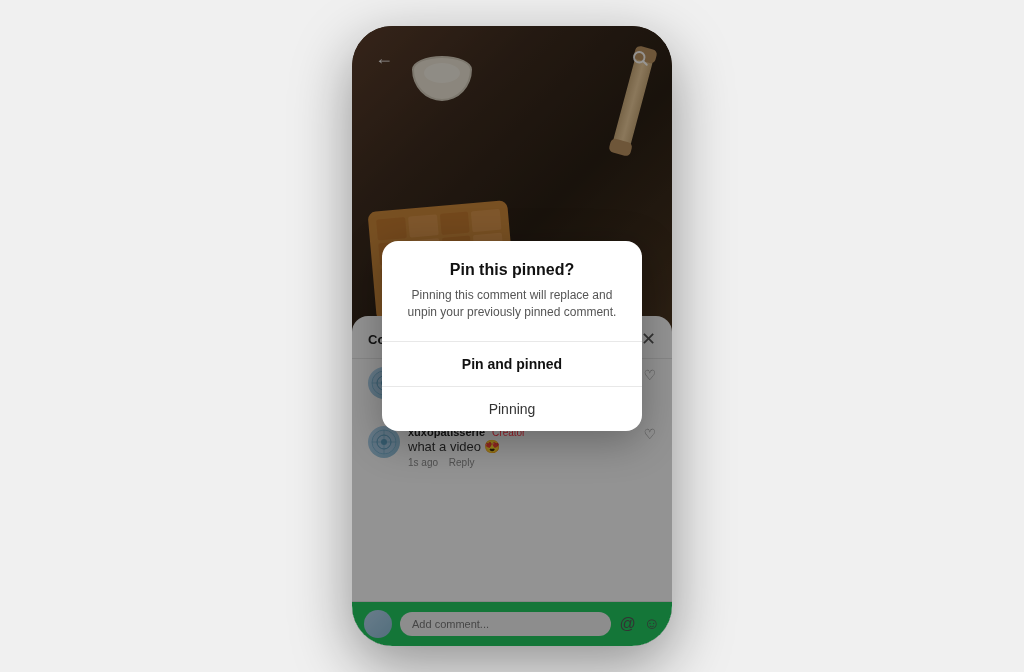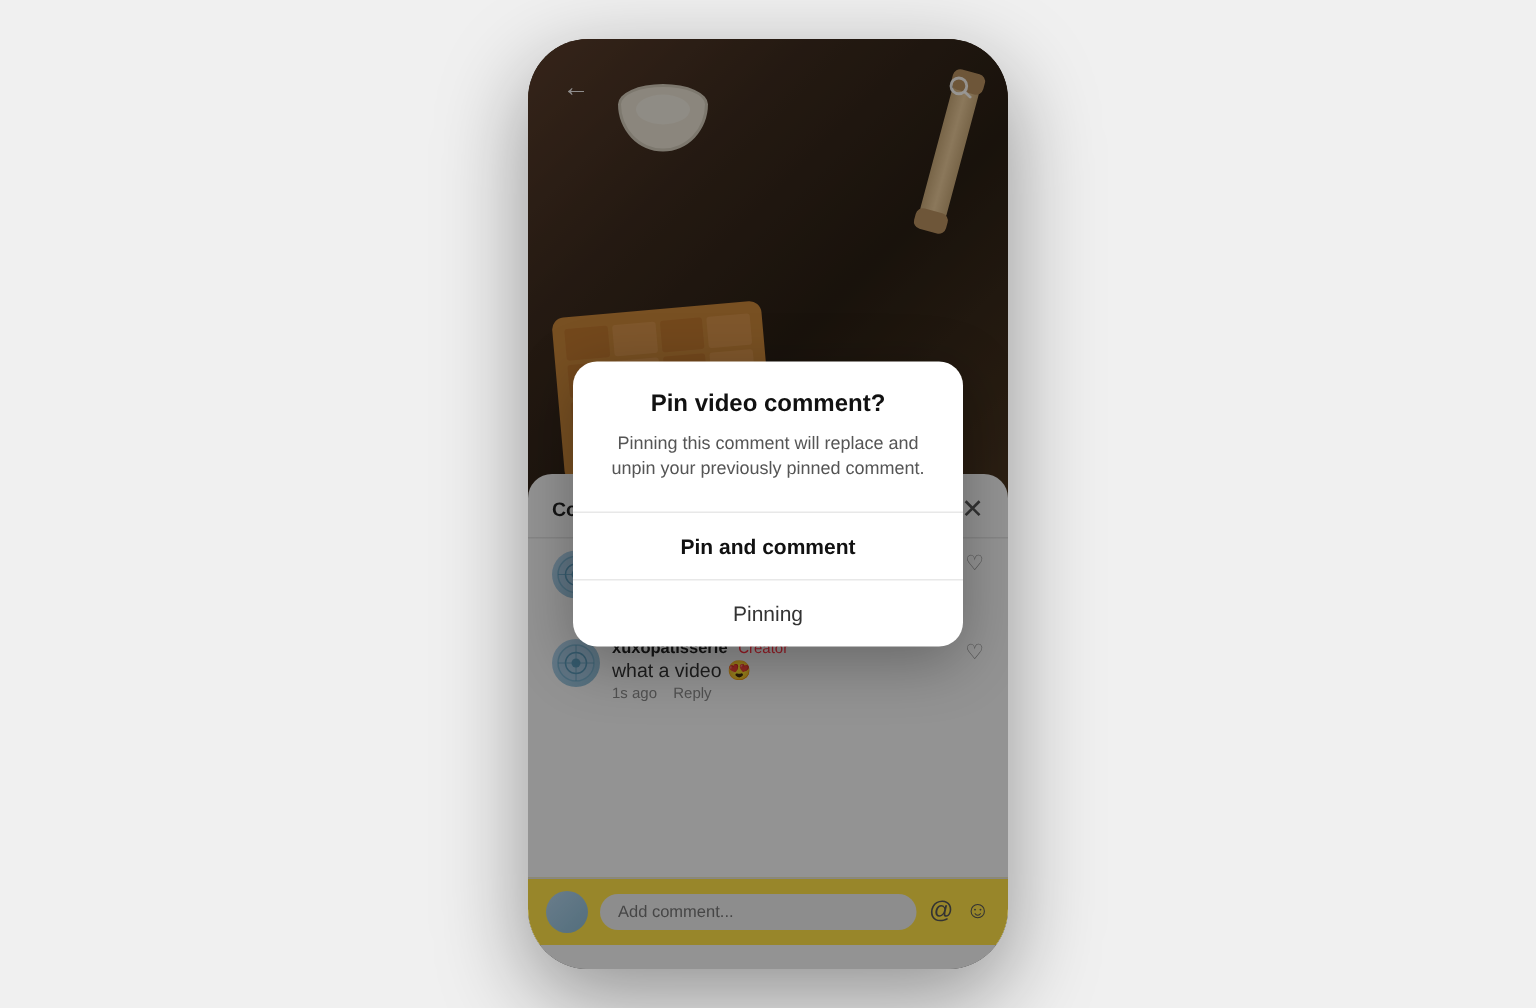"Pin video comment?" div.modal-title { text: video comment -> this pinned }
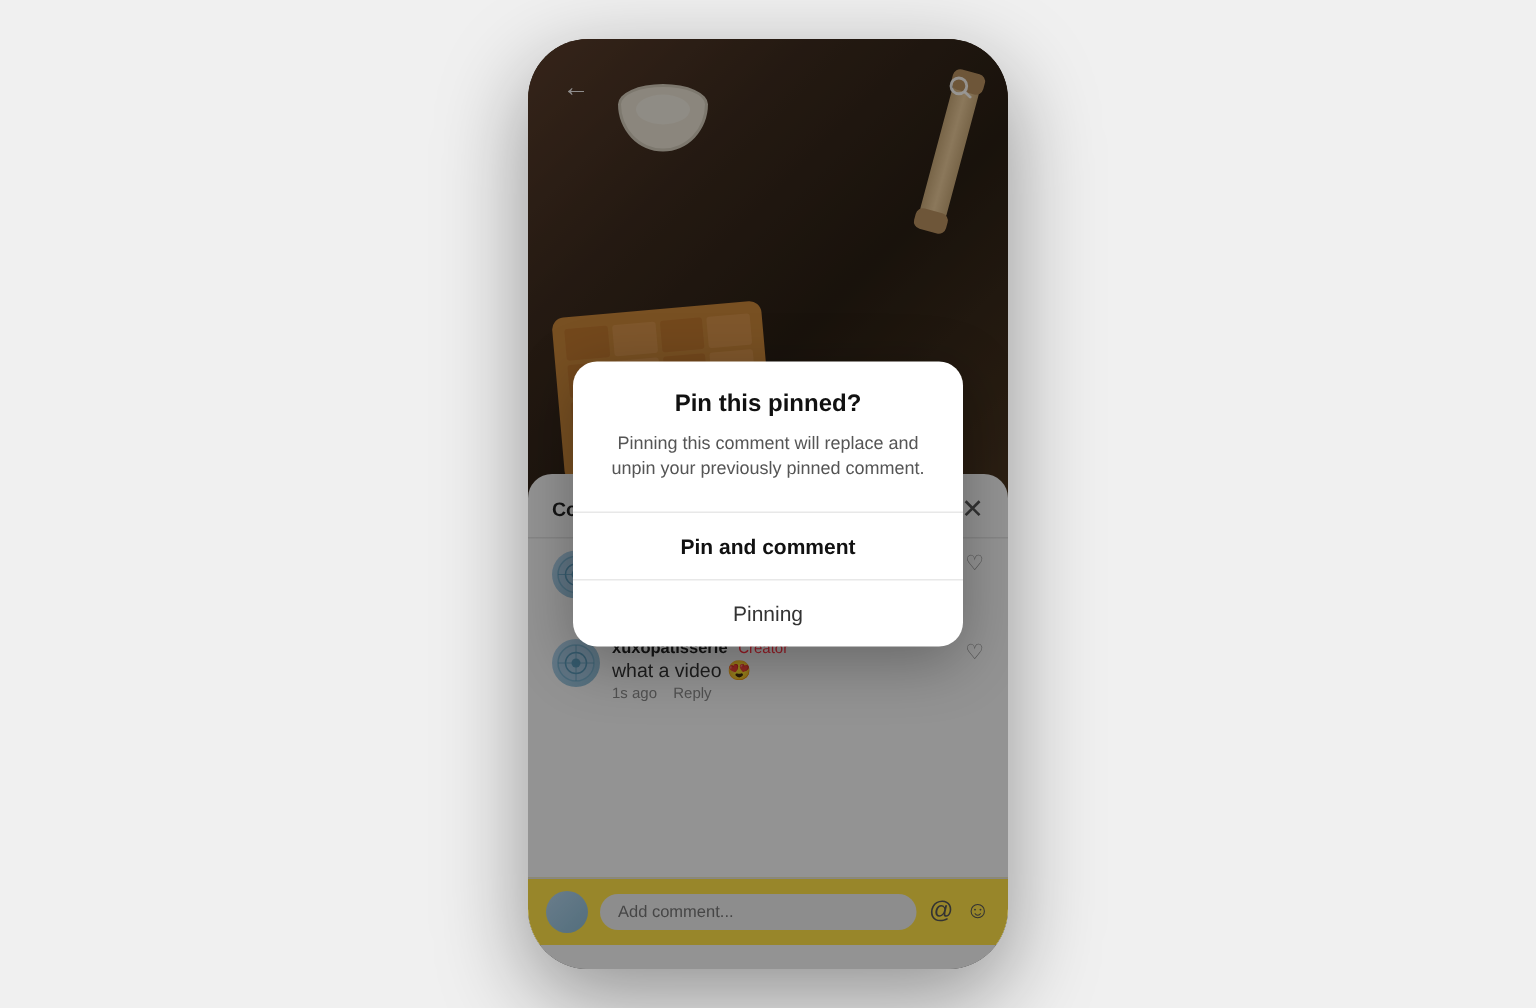"Pin and comment" button.modal-btn { text: comment -> pinned }
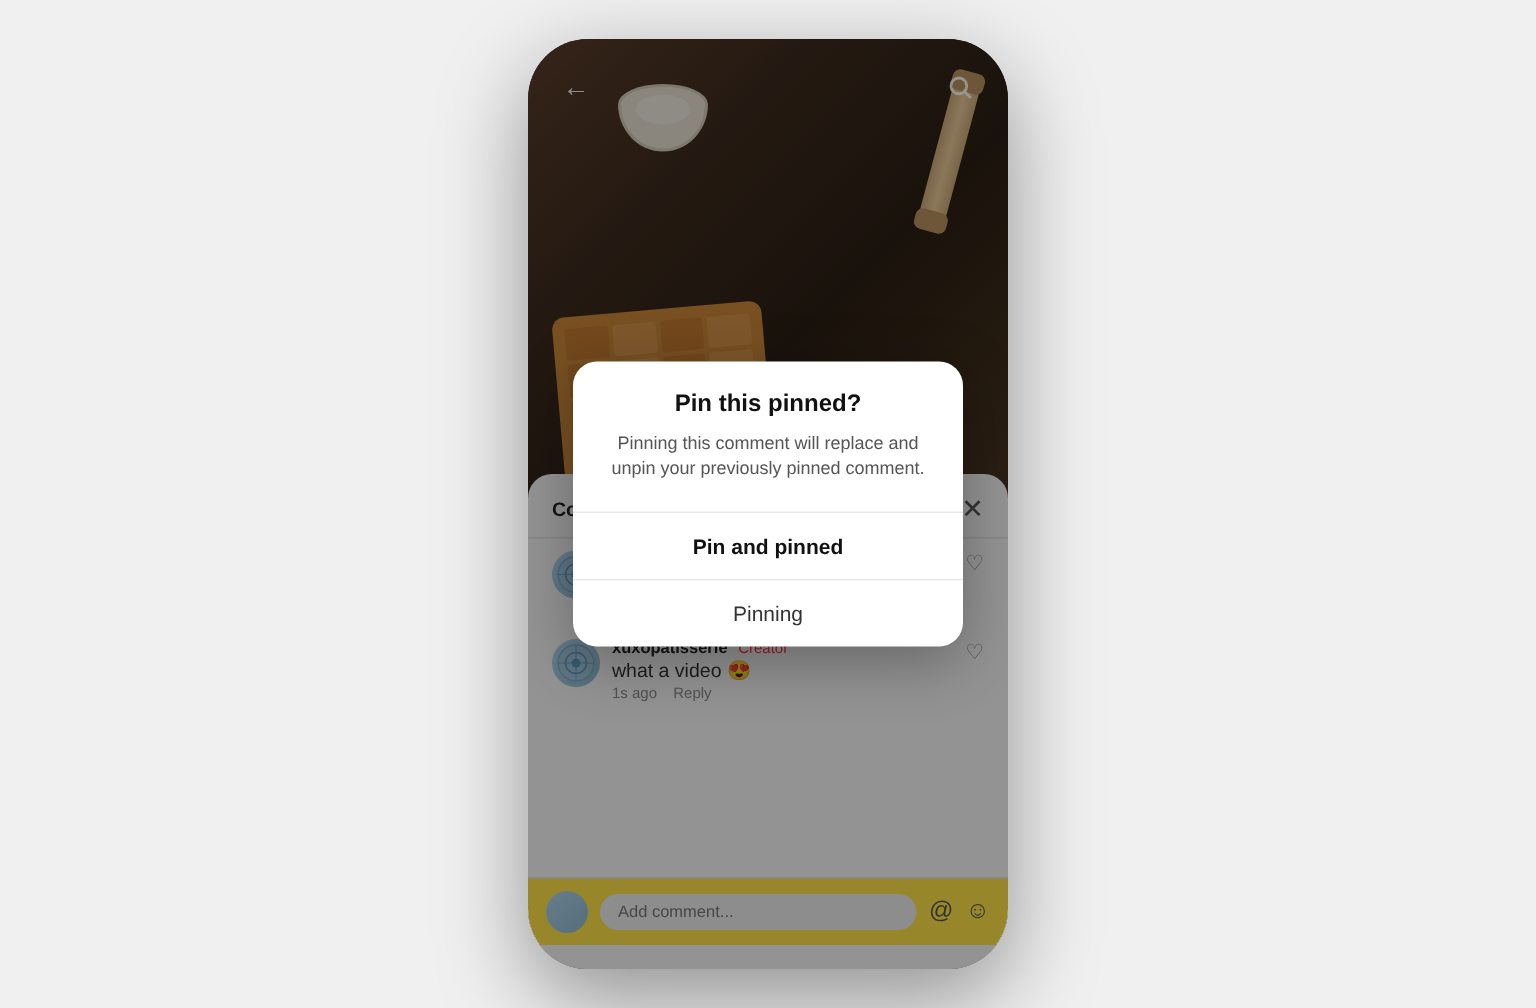"Add comment..." .comment-input-bar { background: #fde047 -> #22c55e; bottom: 16px -> 0 }
